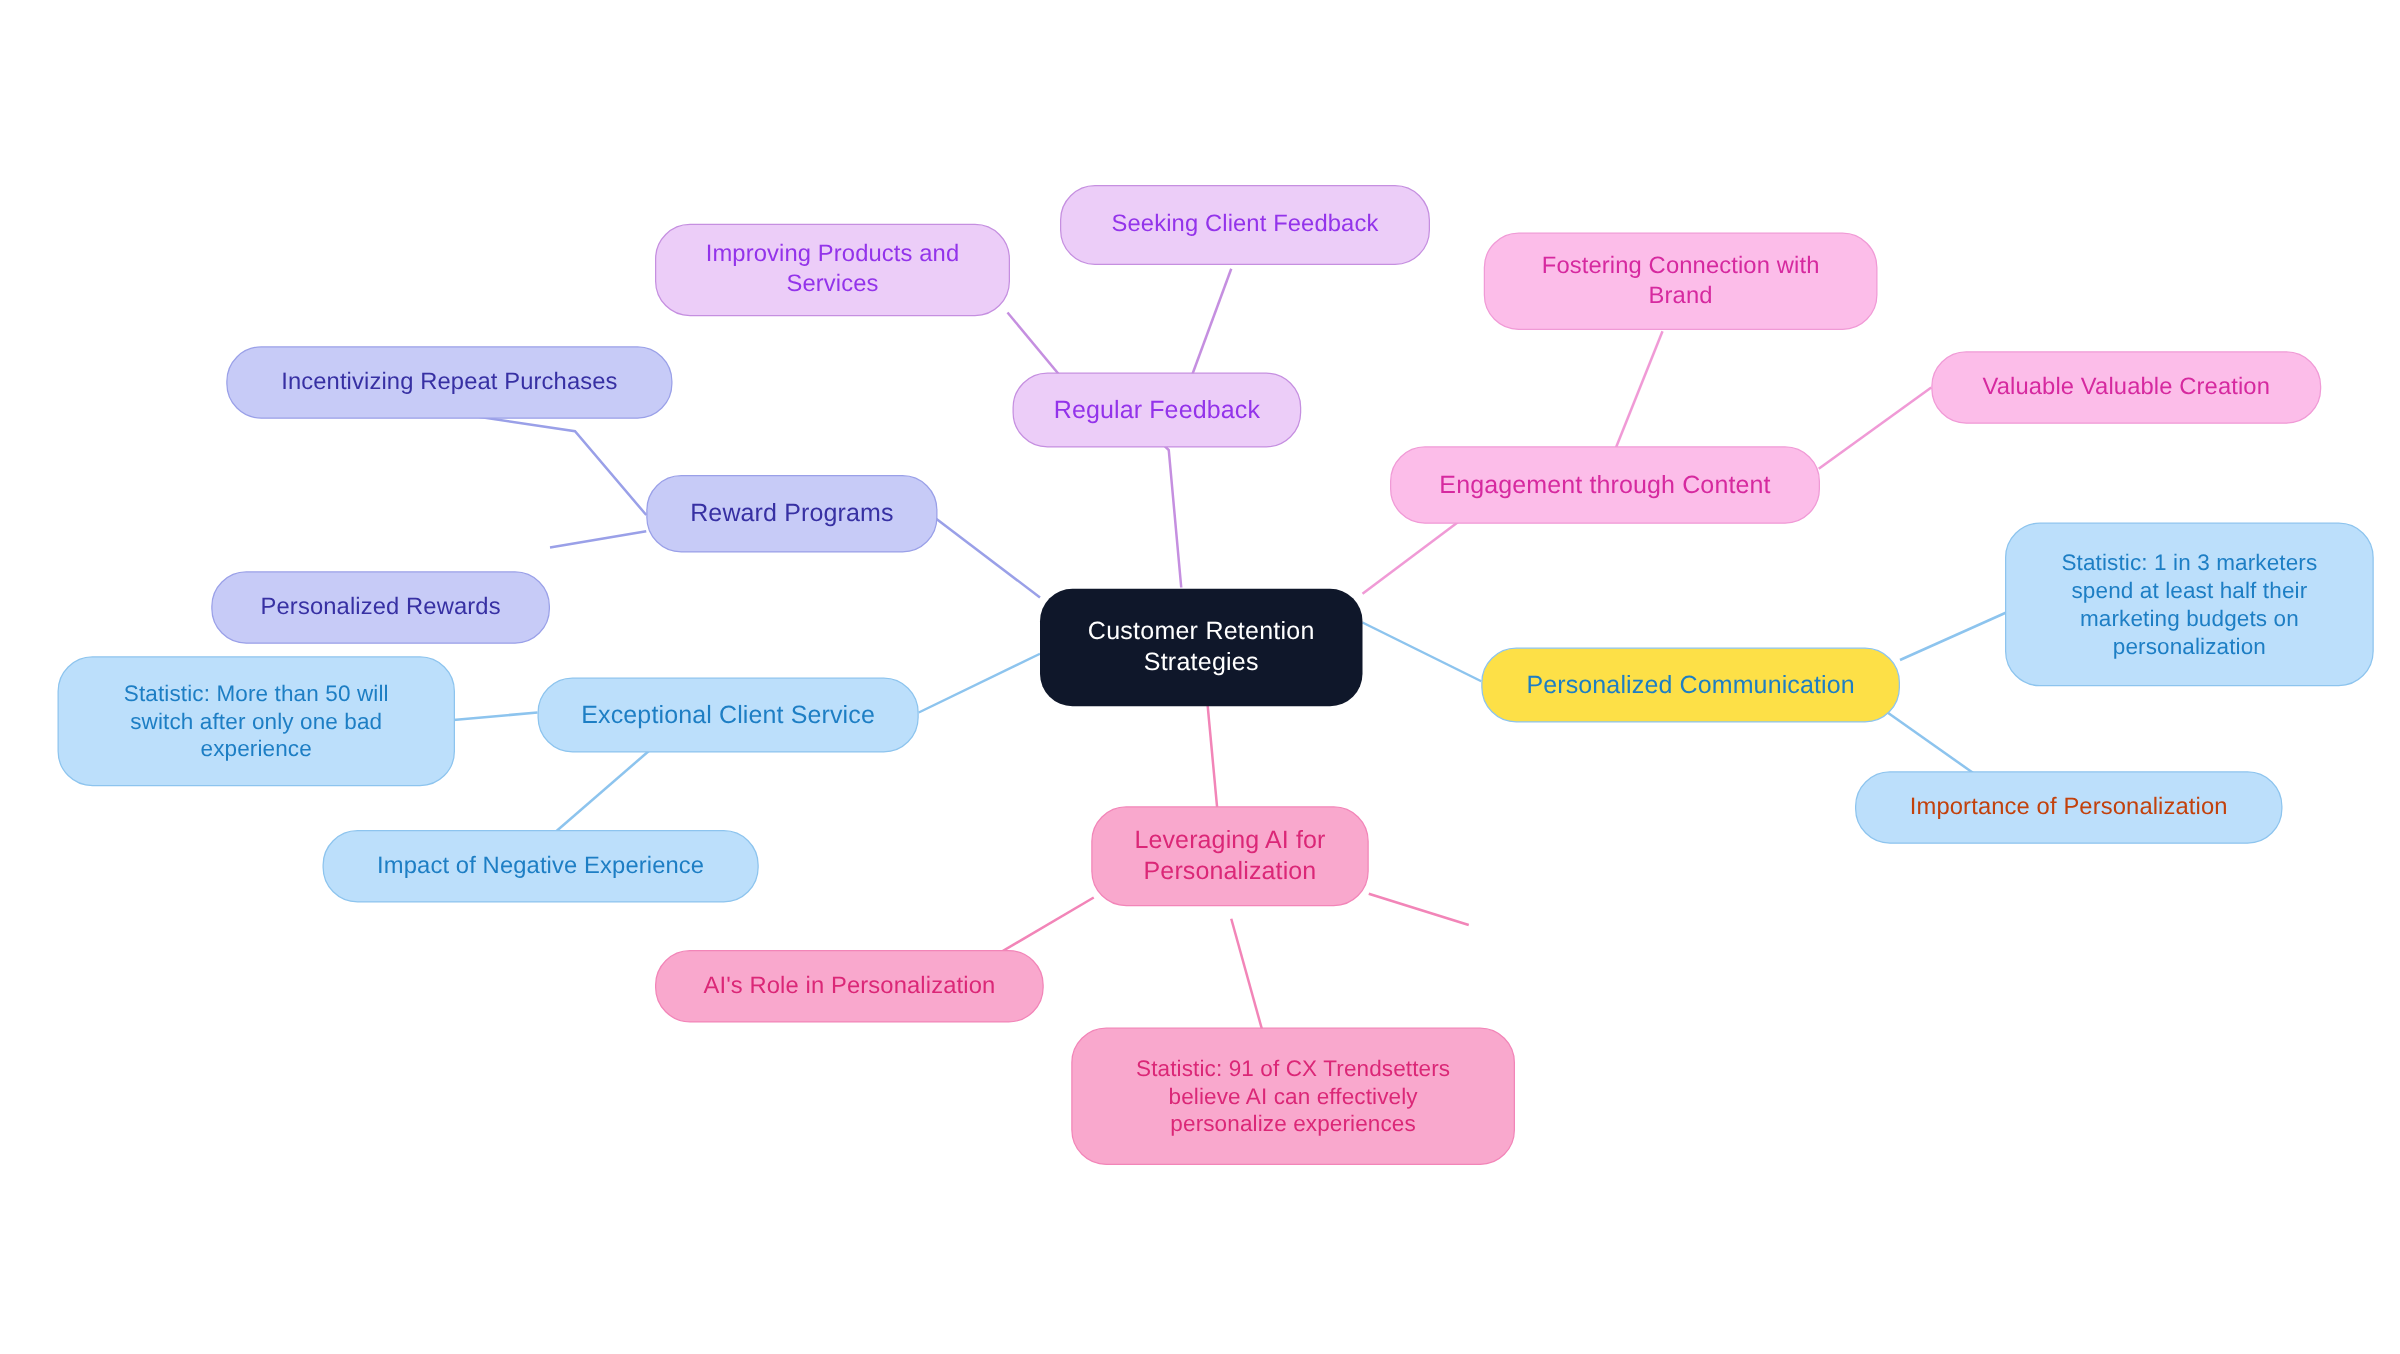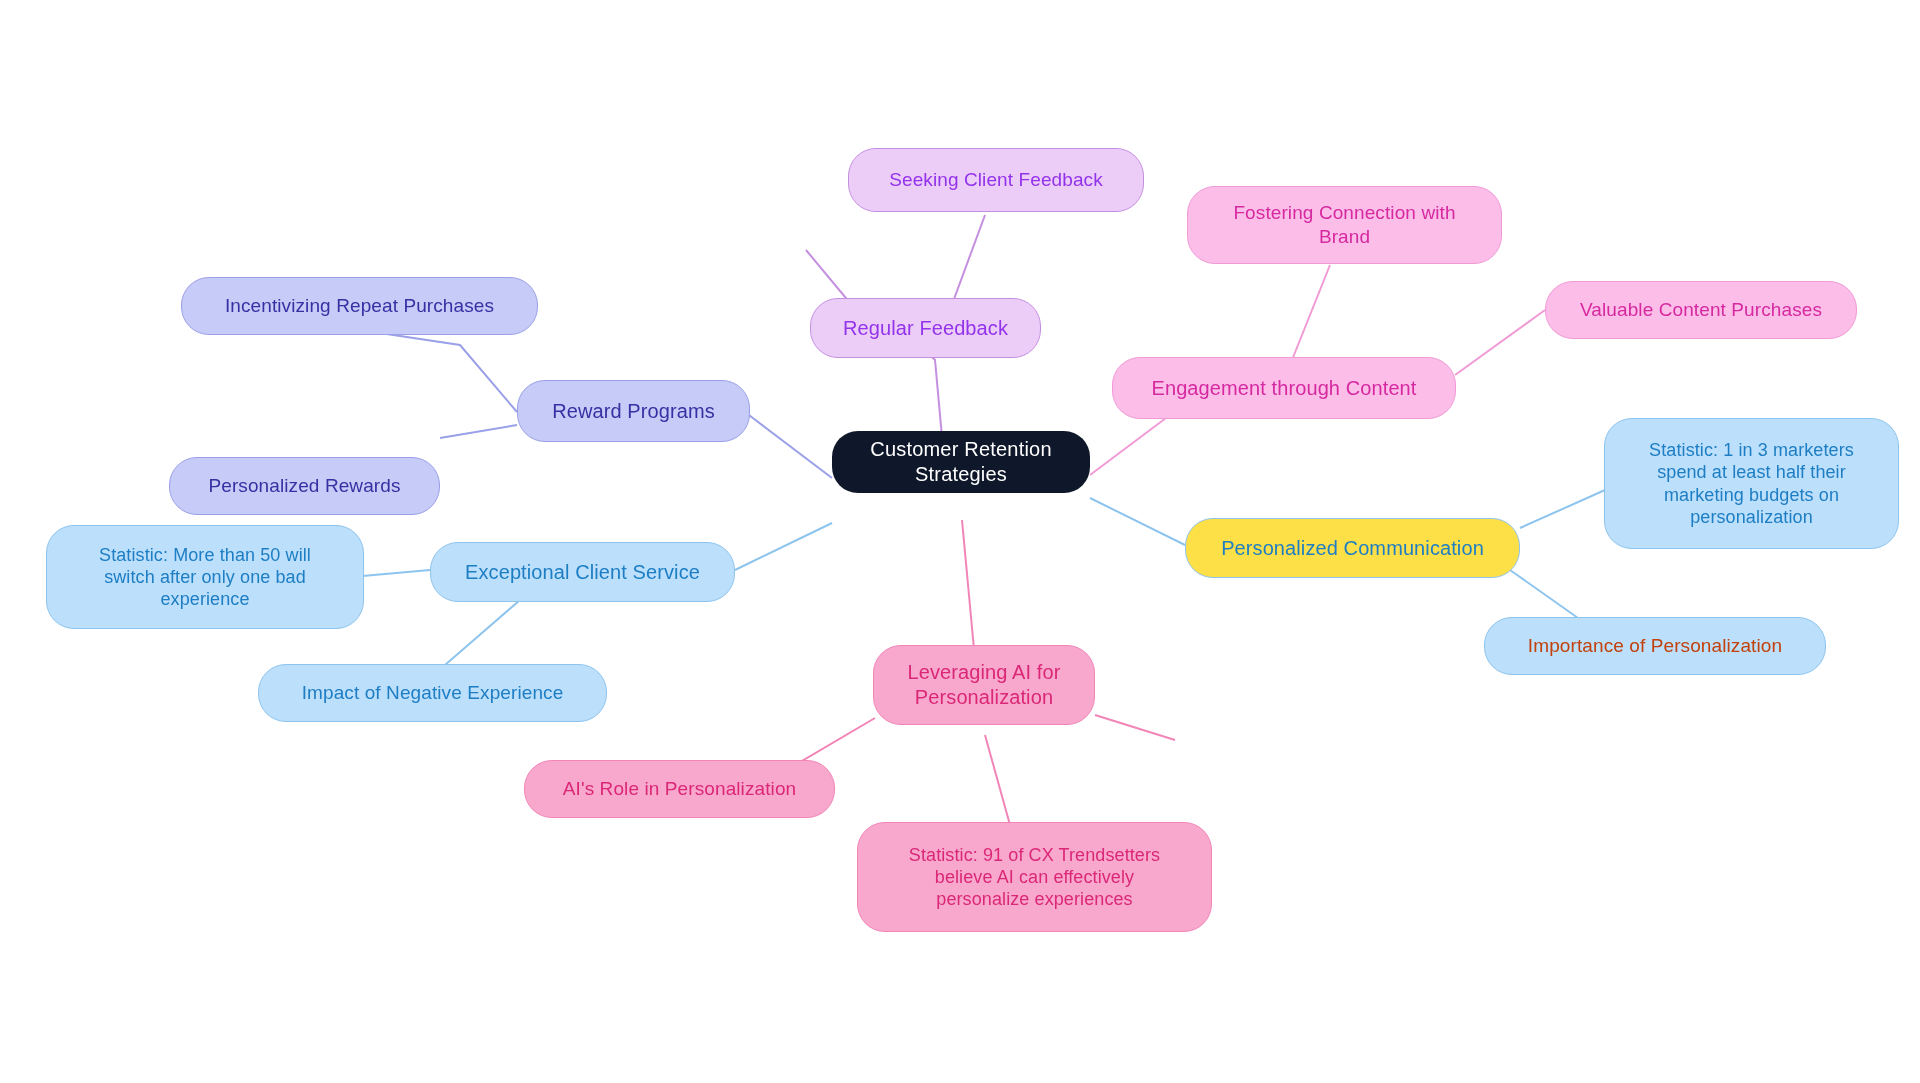"Improving Products and" div.node { html: none -> <div>Improving Products and Services</div> }
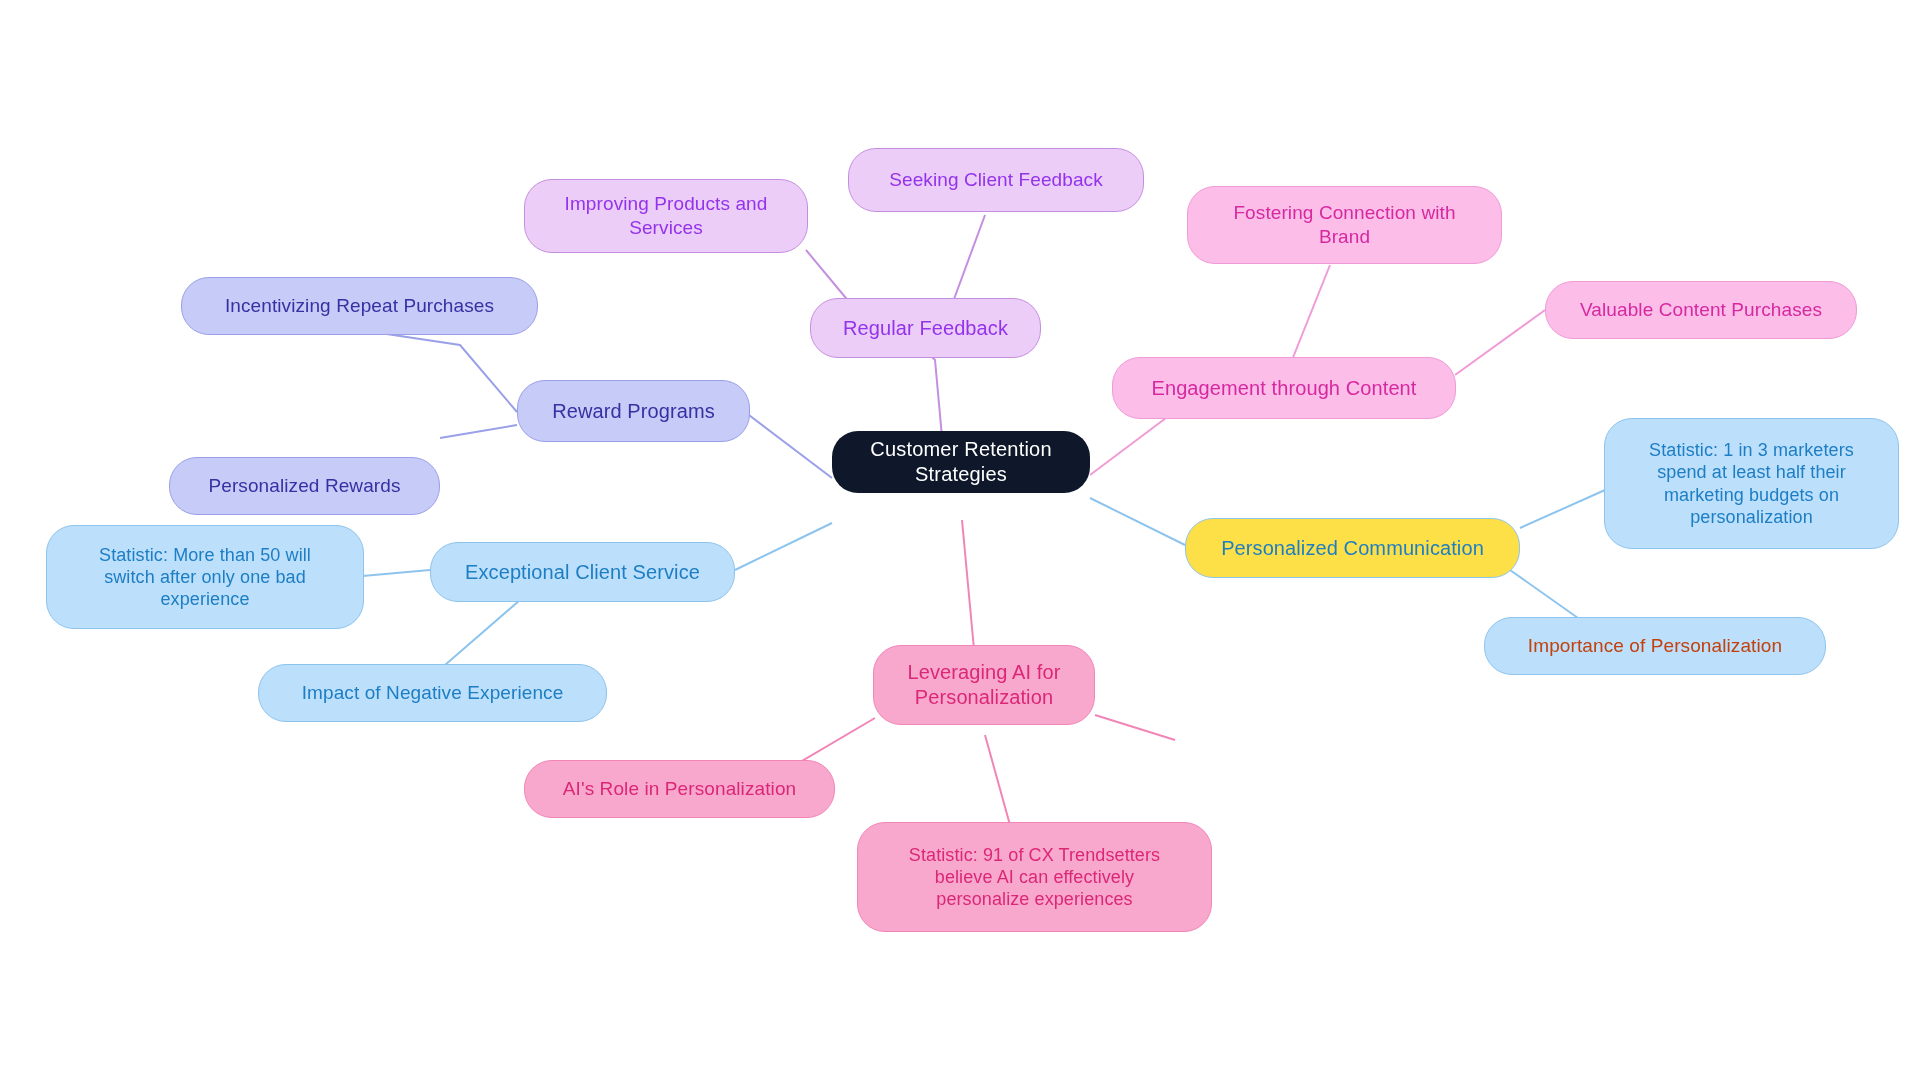"Valuable Content Purchases" div.node { text: Content Purchases -> Valuable Creation }
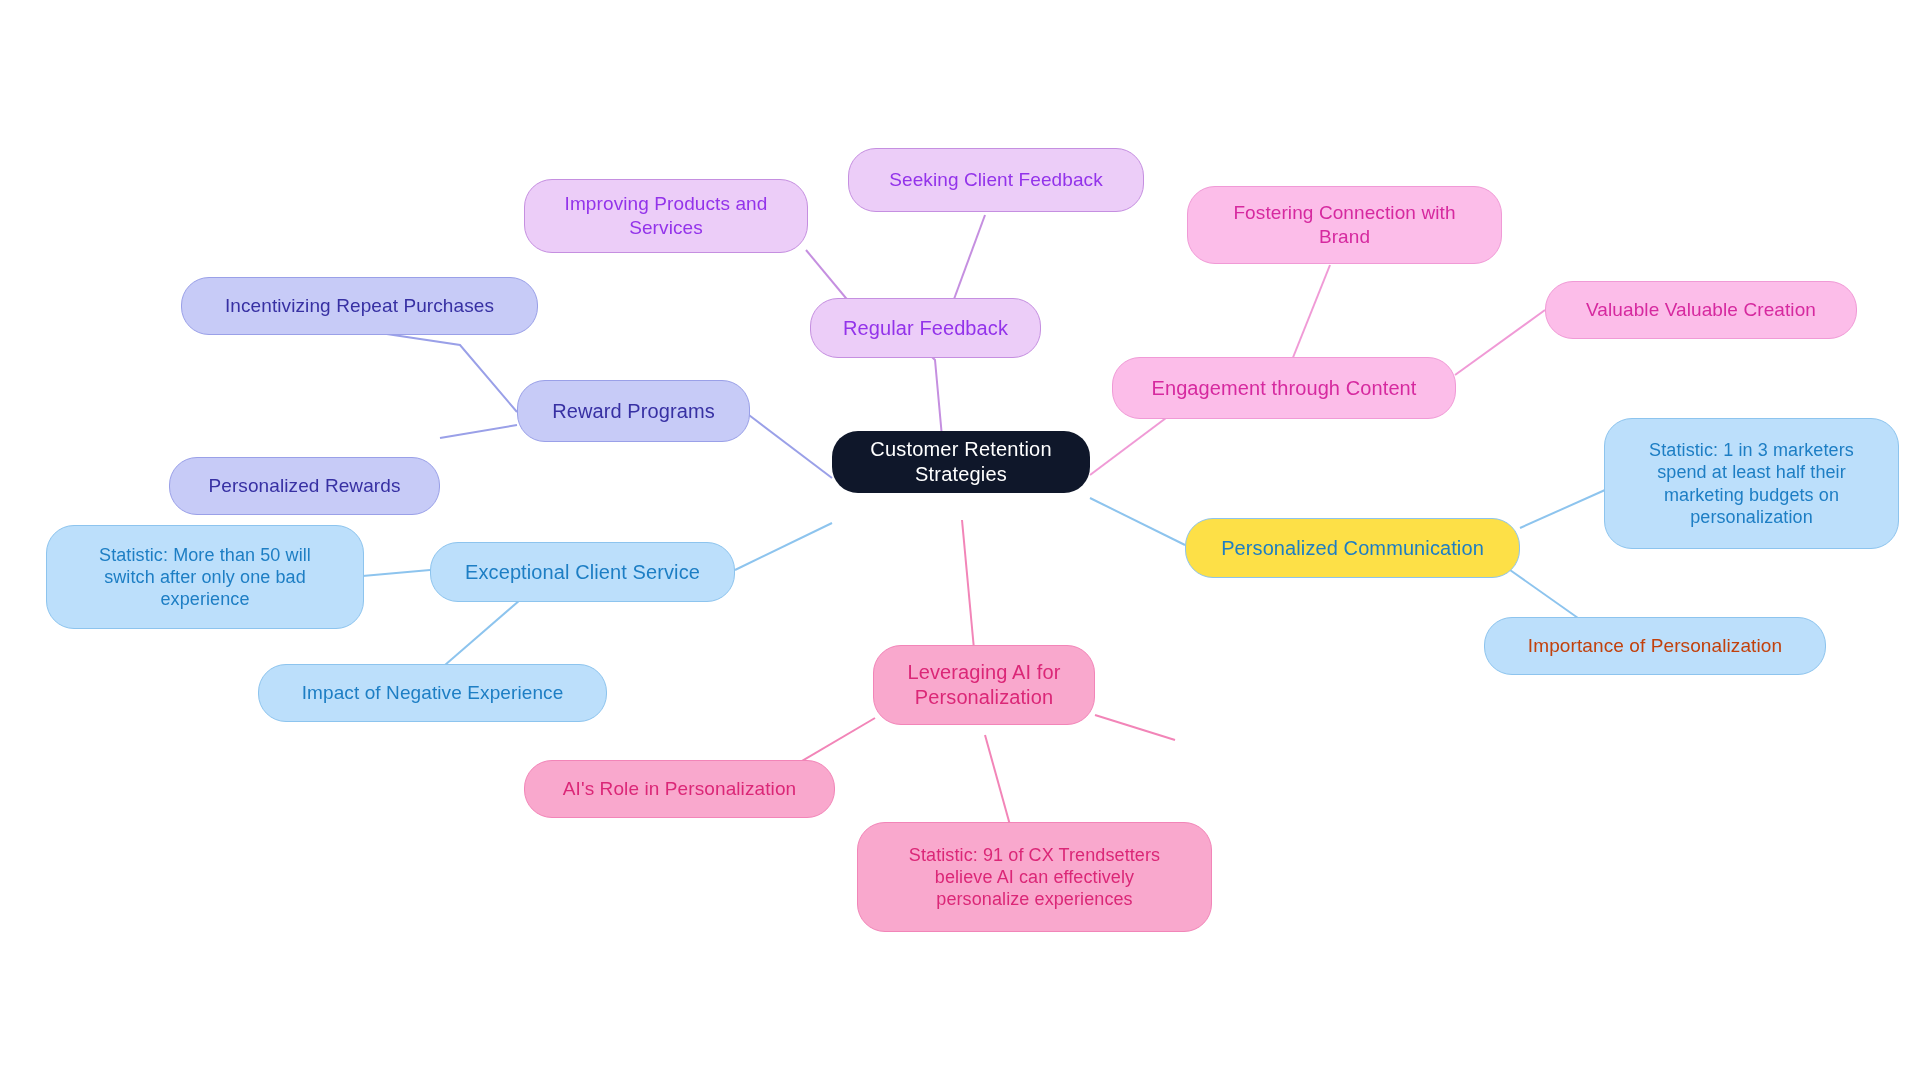"Customer Retention" div.node { height: 62px -> 94px; top: 431px -> 471px }
